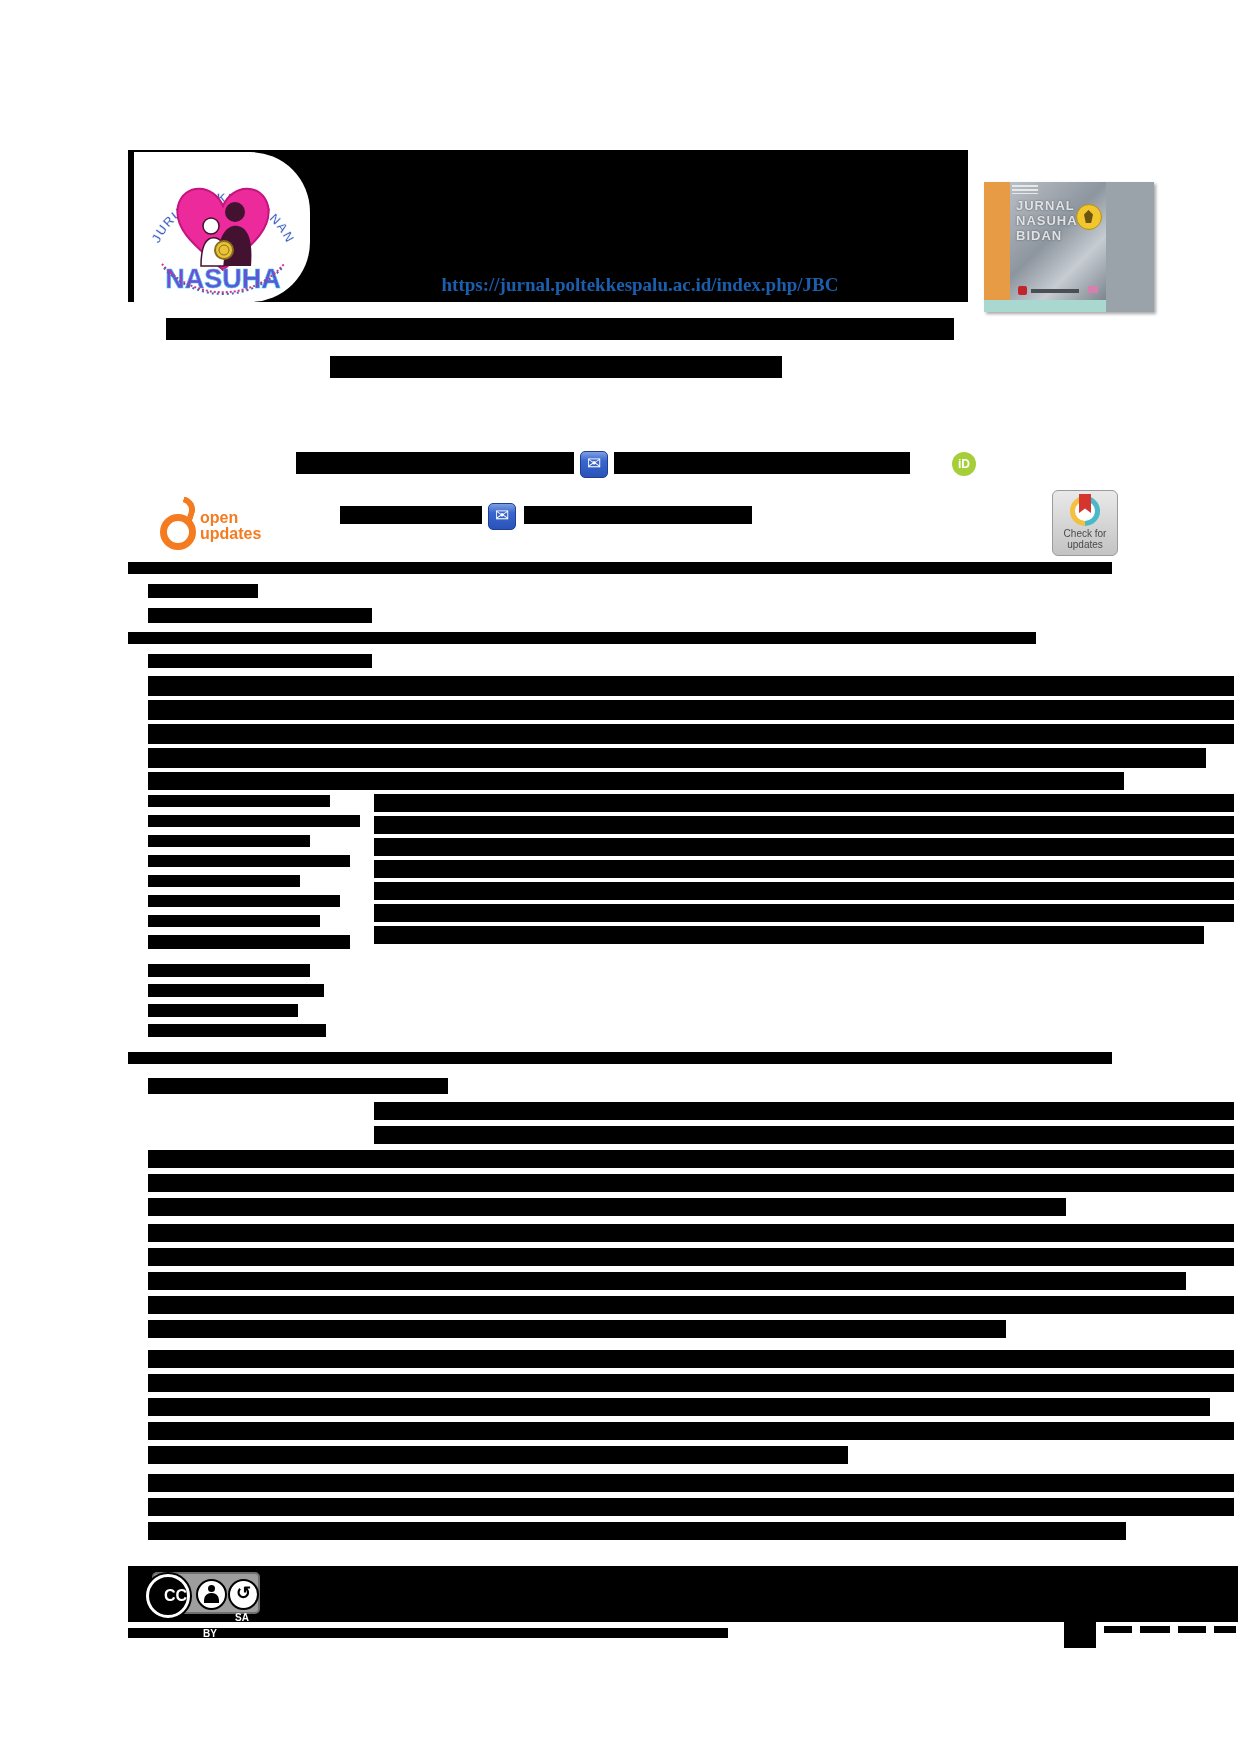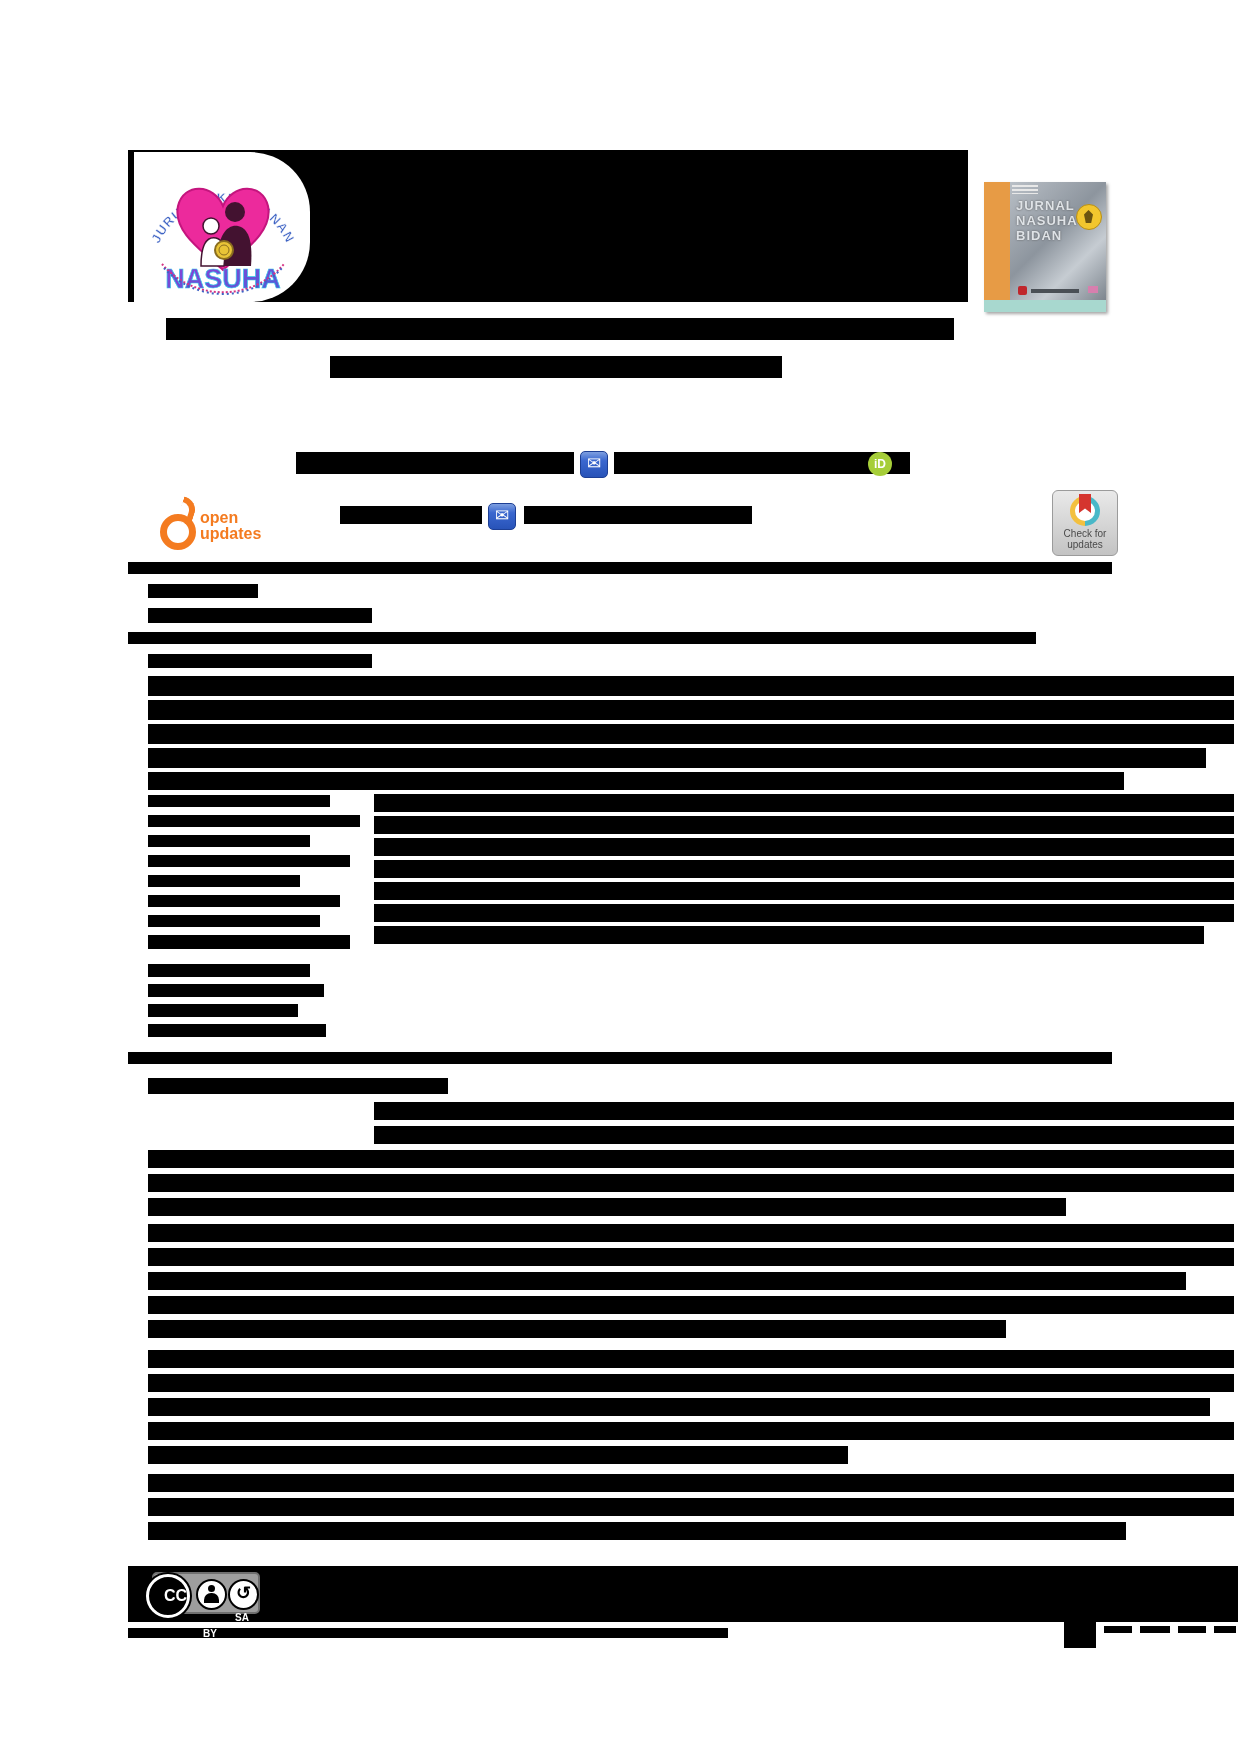"JURNAL" #cover { padding-left: none -> 48px }
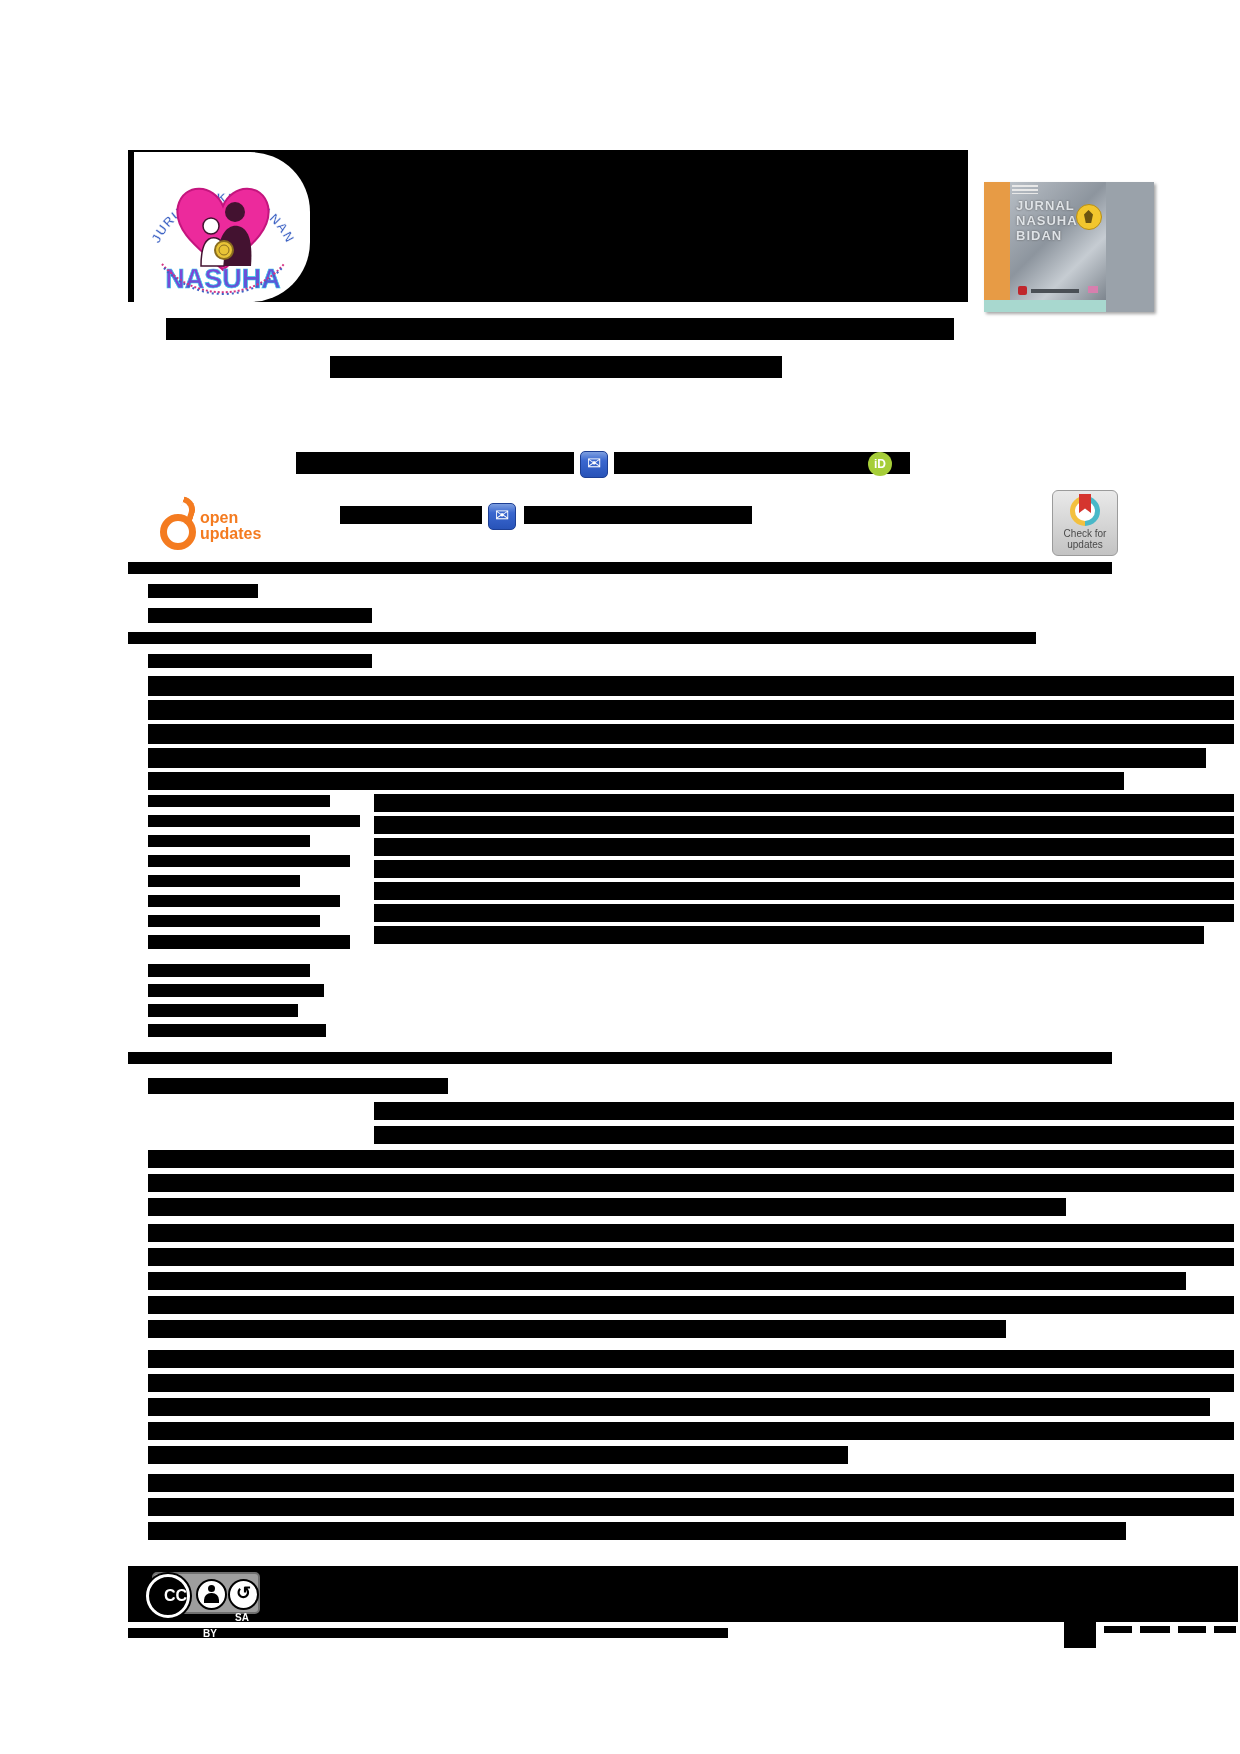"https://jurnal.poltekkespalu.ac.id/index" div.hdr-link { html: none -> <div>https://jurnal.poltekkespalu.ac.id/index.php/JBC</div> }
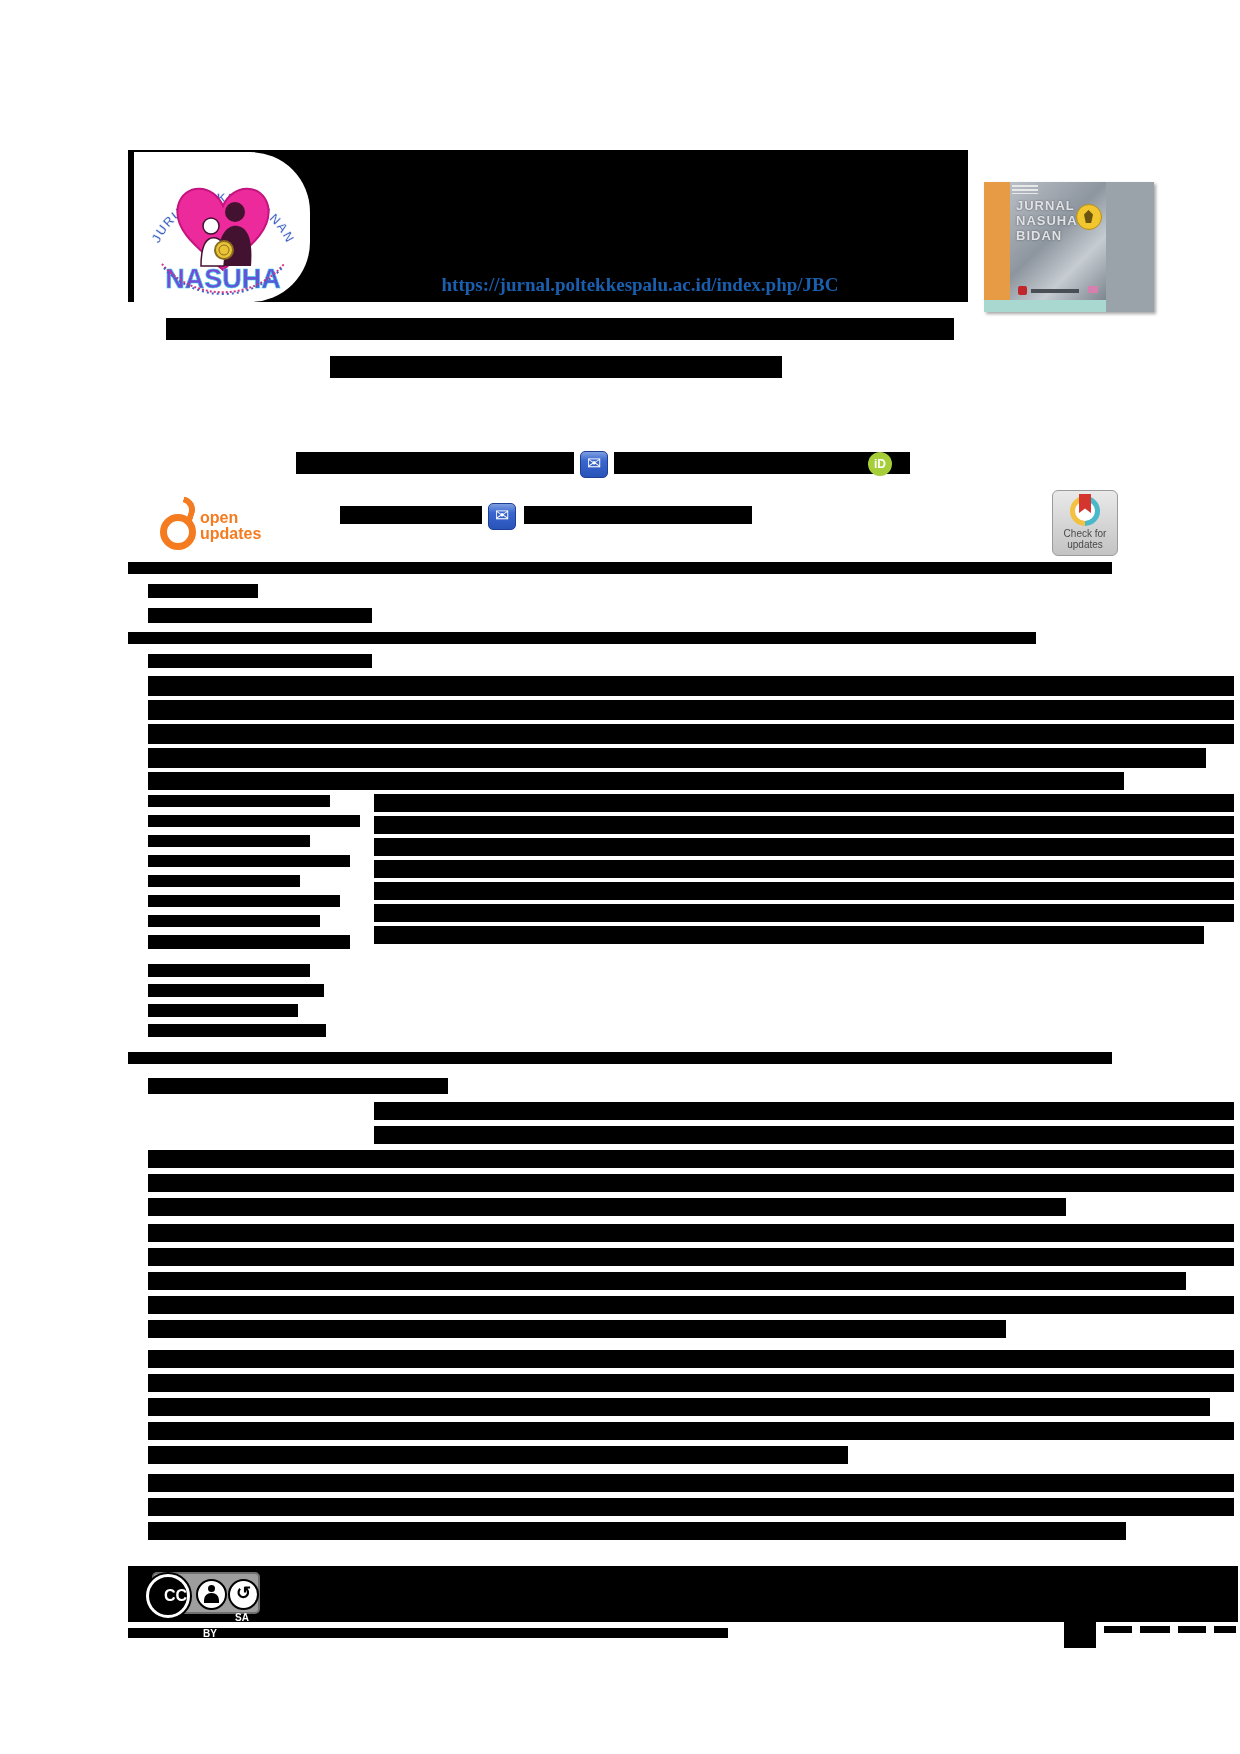"iD" #orcid-badge { left: 868px -> 952px }
